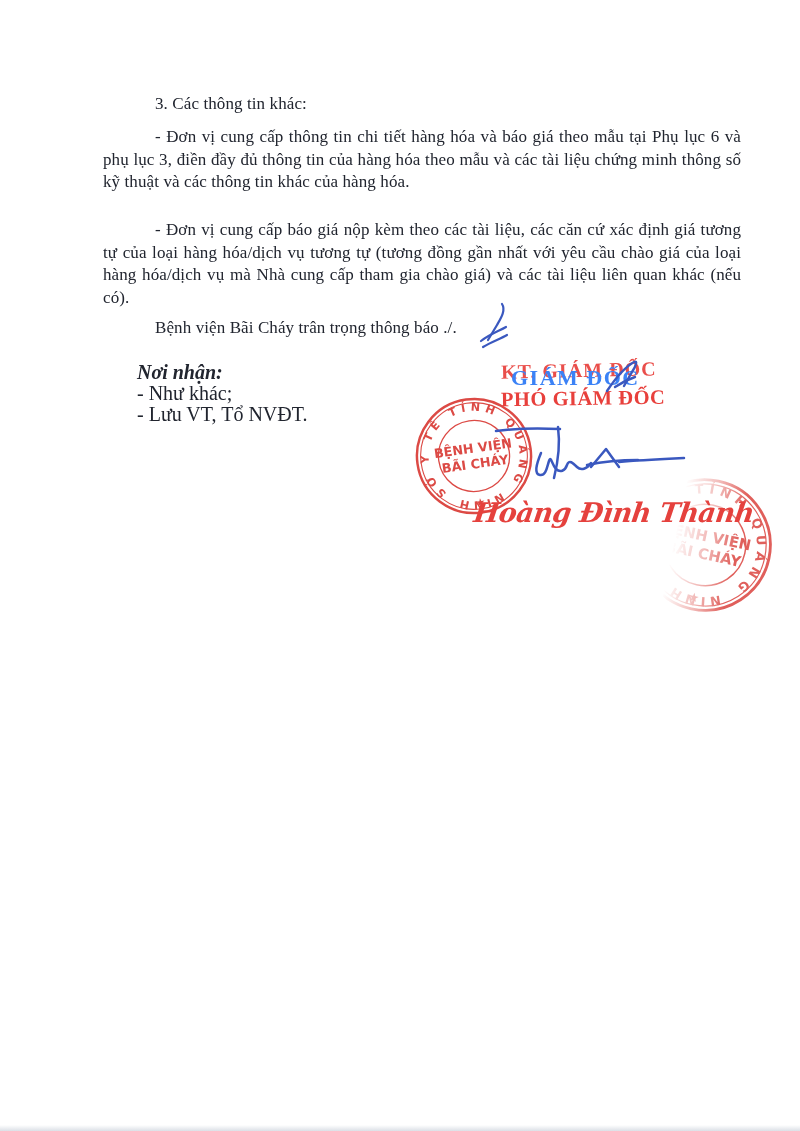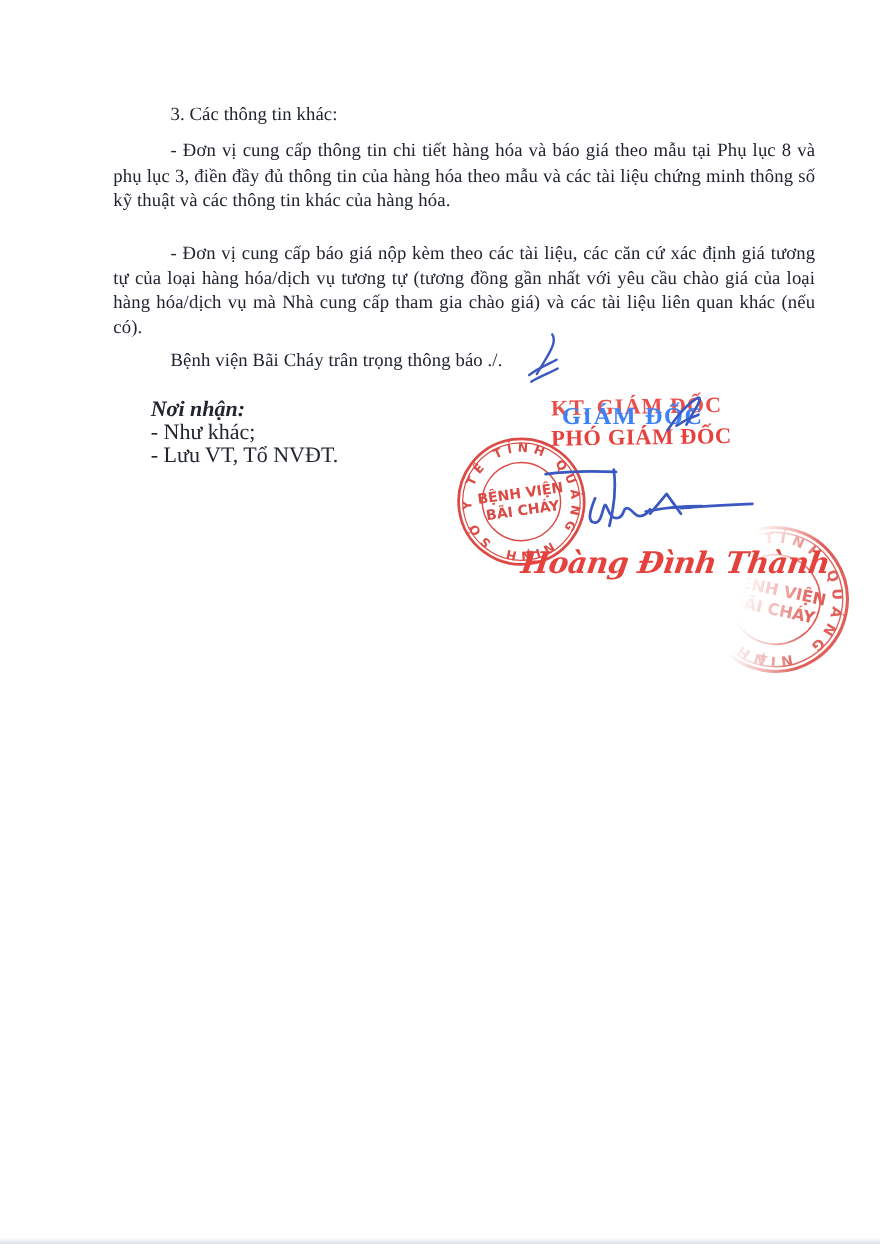"- Đơn vị cung cấp thông" div.textblock { text: 8 -> 6 }
